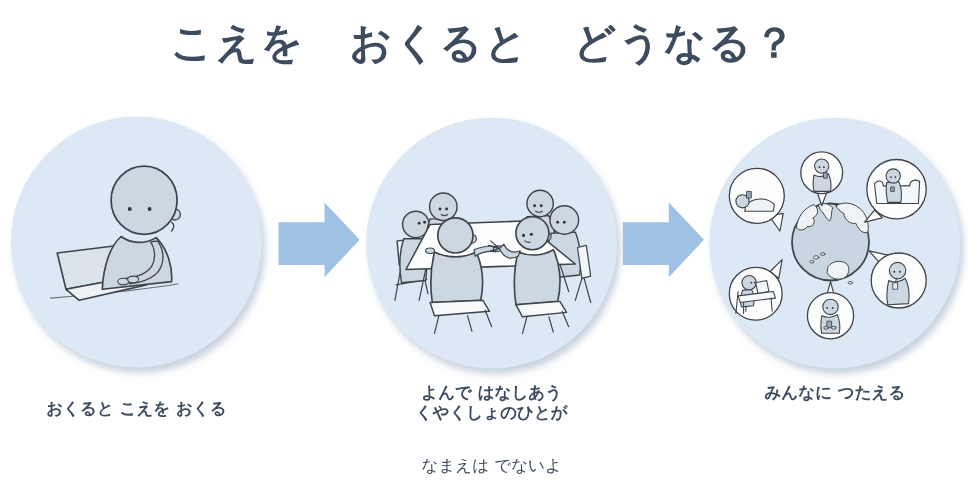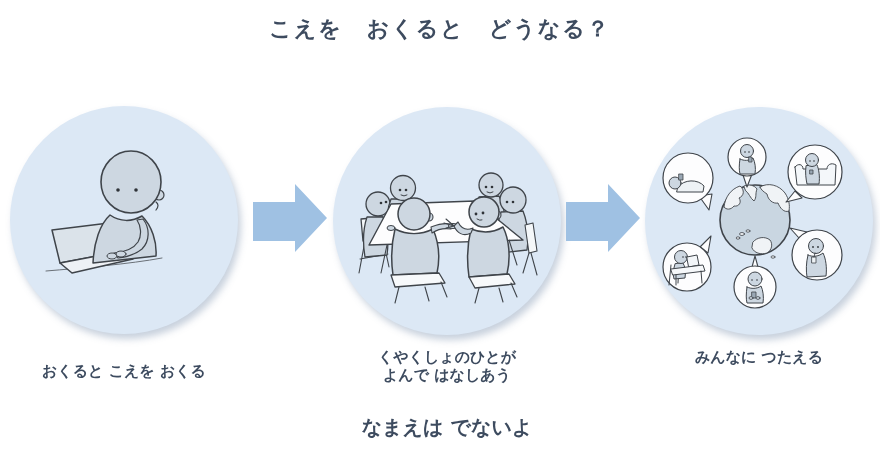"こえを おくると どうなる？" .title { font-size: 22px -> 38px }
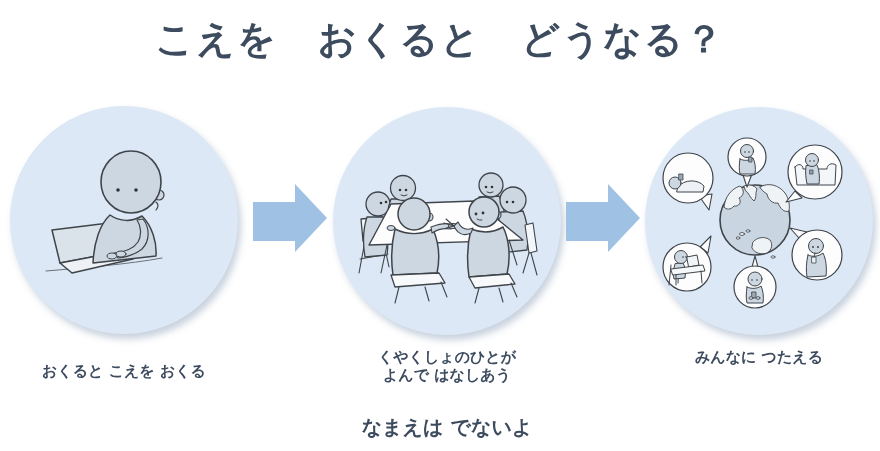"くやくしょのひとが" div { order: before "よんで はなしあう" -> after "よんで はなしあう" }
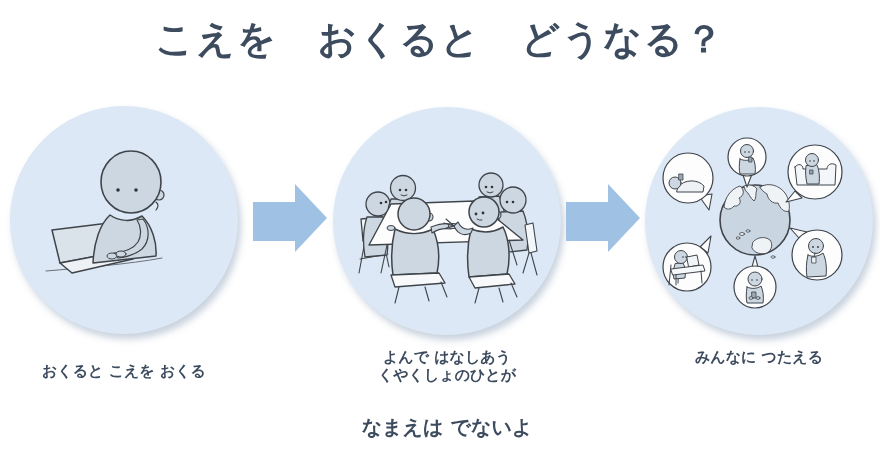"なまえは でないよ" .note { font-size: 20px -> 15px; font-weight: bold -> normal }
